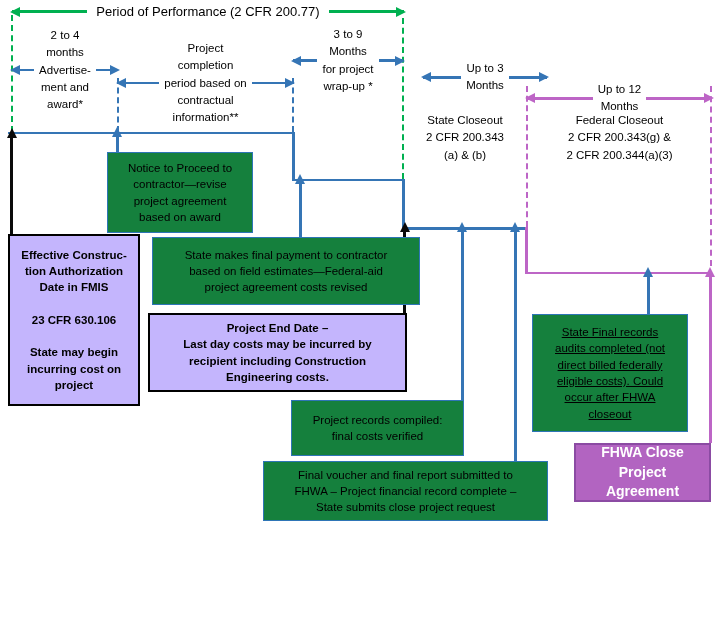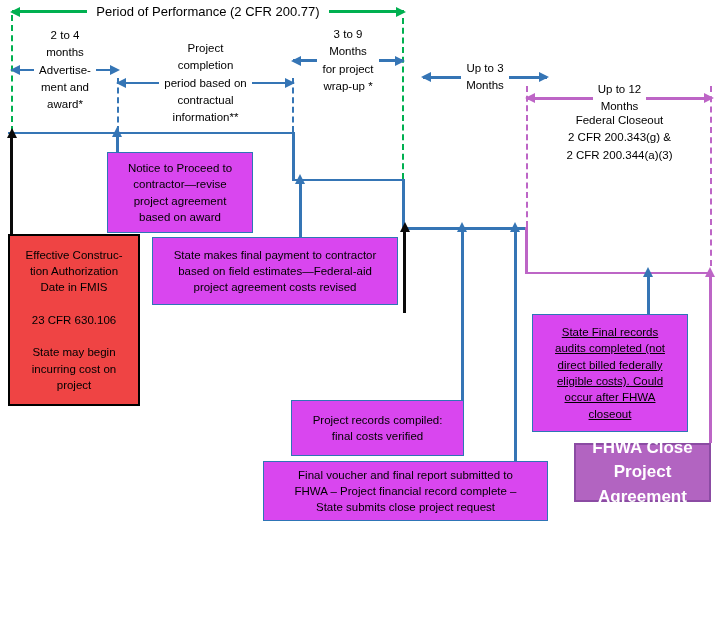"State Closeout" div.sub-label { html: none -> <div>State Closeout 2 CFR 200.343 (a) &amp; (b)</div> }
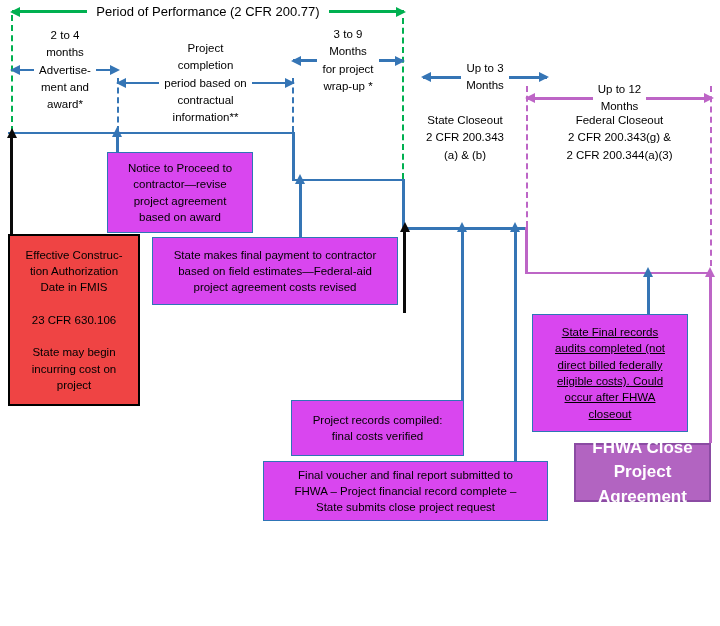"Notice to Proceed to" .bx.cyan { background: #d946ef -> #15803d }
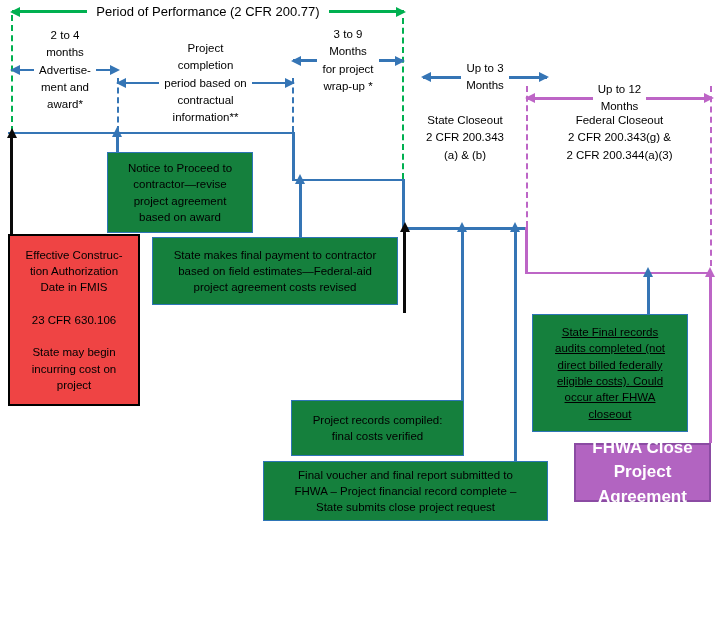"Effective Construc-" .bx.greenfill { background: #ef4444 -> #c4b5fd; font-weight: normal -> bold }
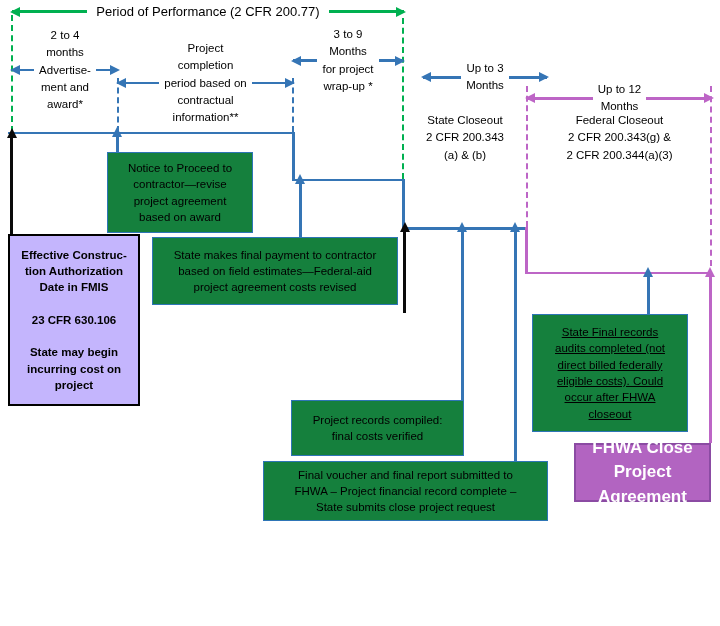"State makes final payment to" div.bx { width: 246px -> 268px }
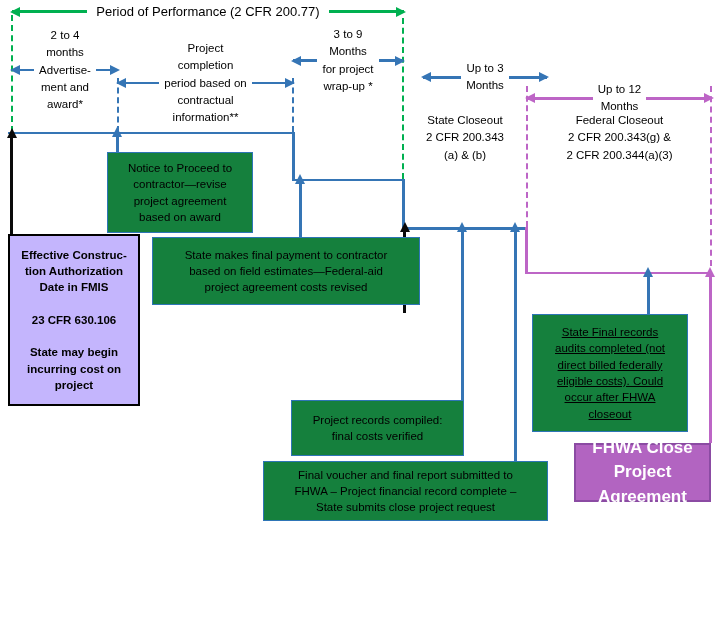"Project End Date –" div.bx { html: none -> <div> <span>Project End Date – Last day costs may be incurred by recipient including Construction Engineering costs.</span> </div> }
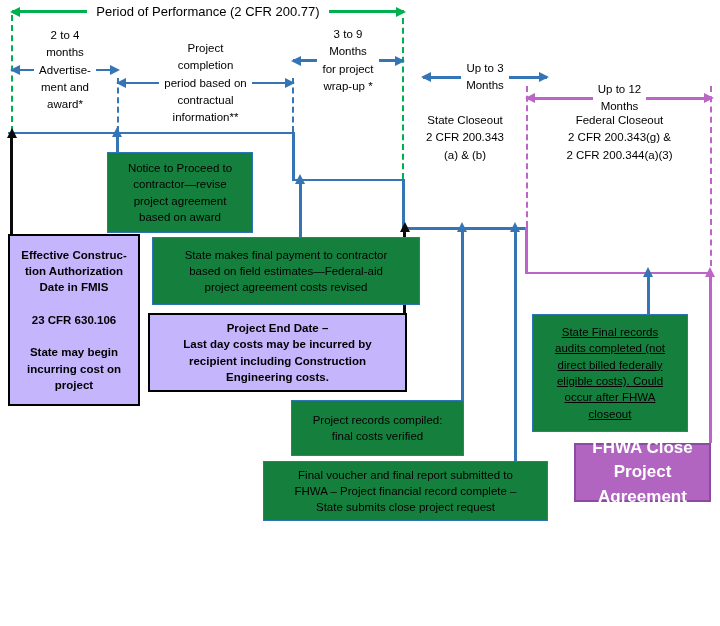"FHWA Close Project" .bx.purplefill { font-size: 17px -> 14px }
